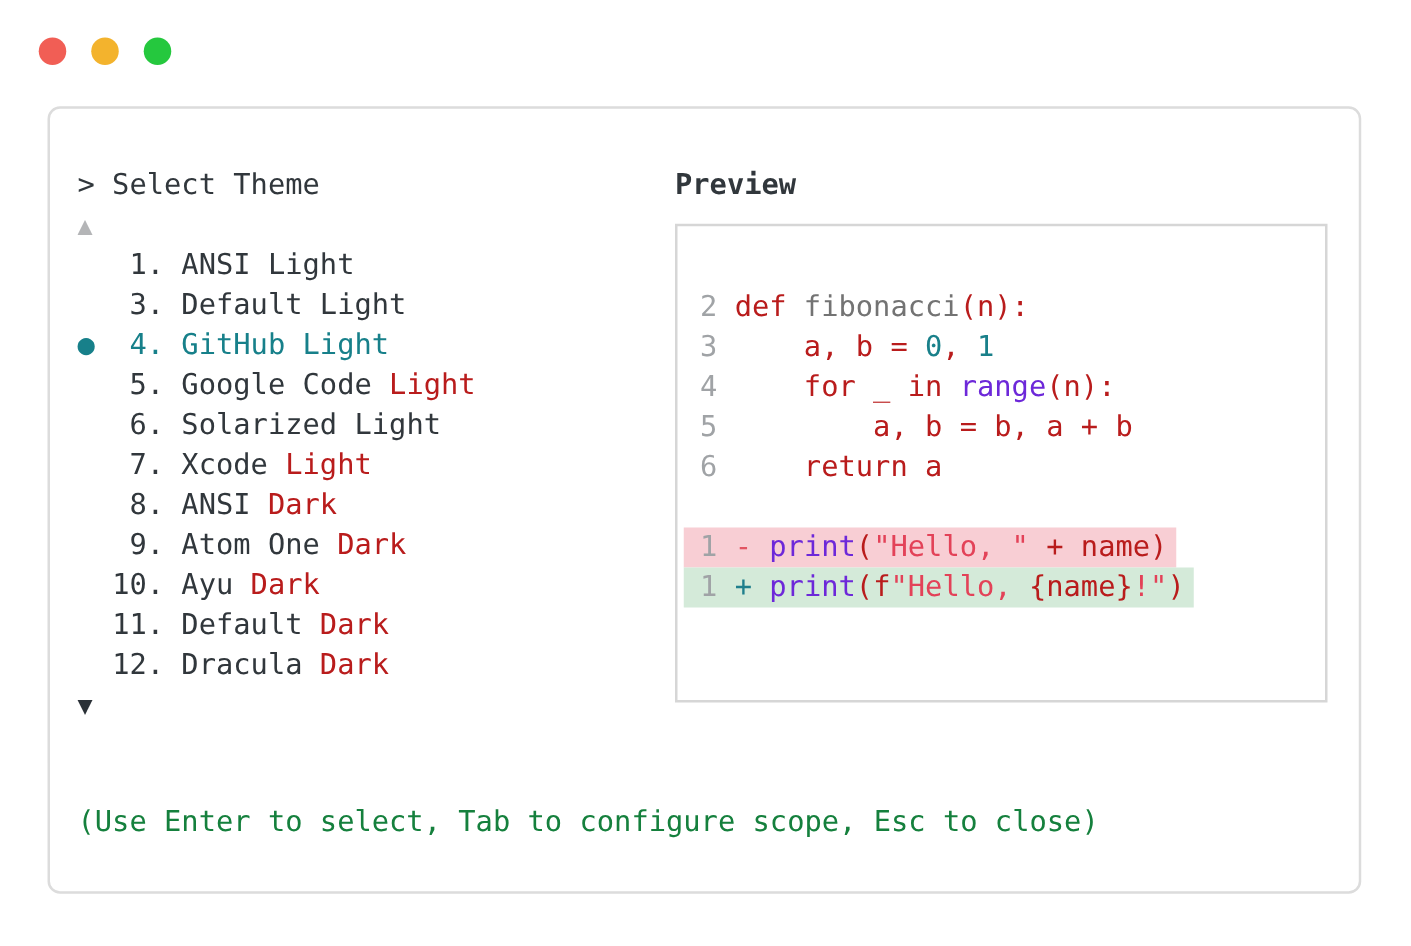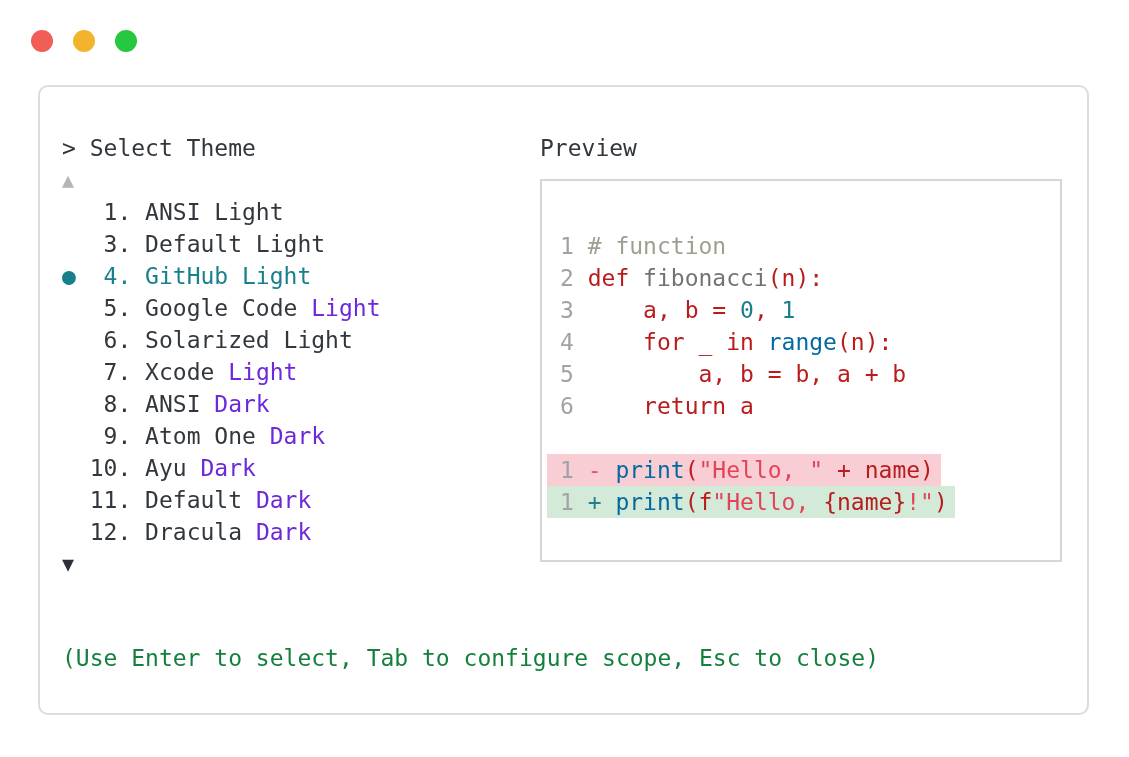"Preview" .preview-label { font-weight: none -> bold }
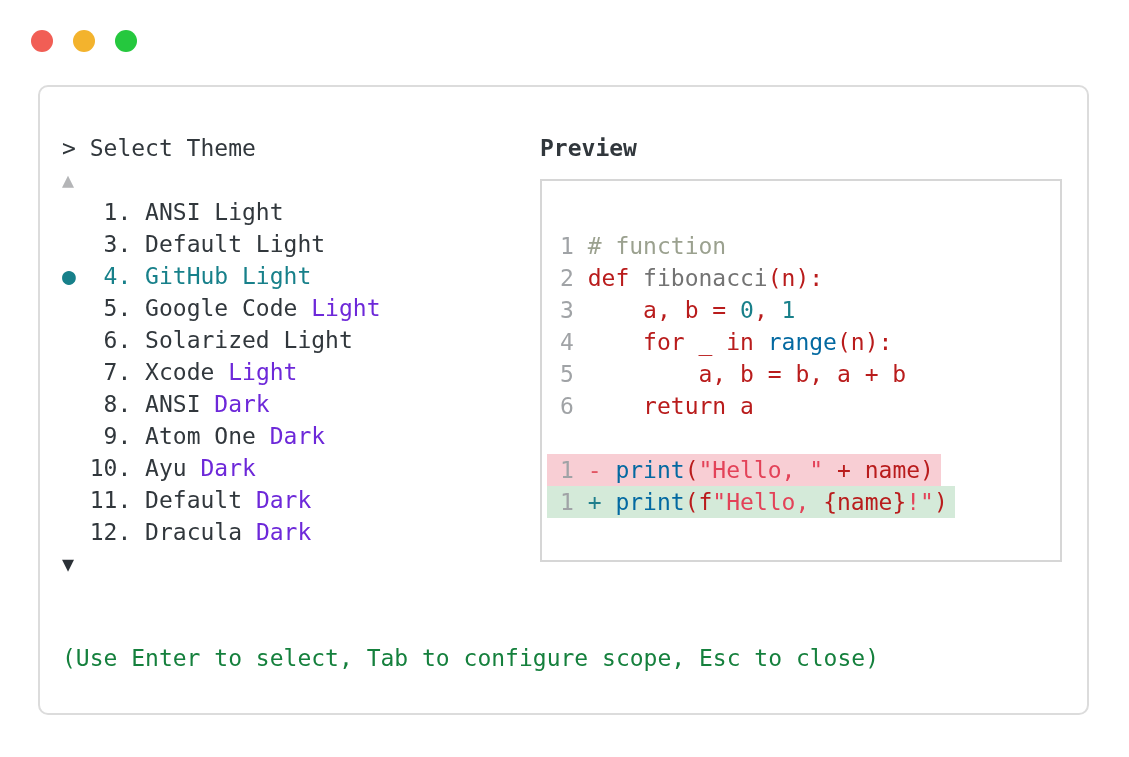"1 # function" div.code-line { html: <div><span>1 </span><span># function</span></div> -> none }
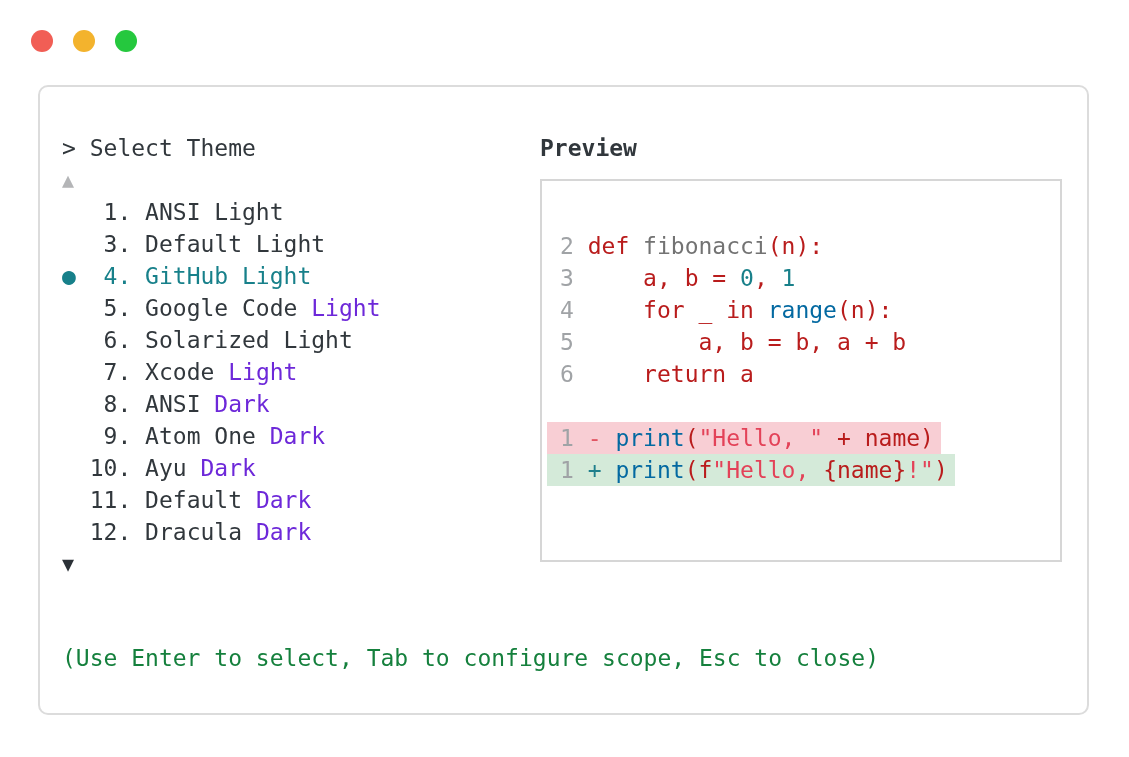"Light" .list-item .sfx { color: #6d28d9 -> #b91c1c }
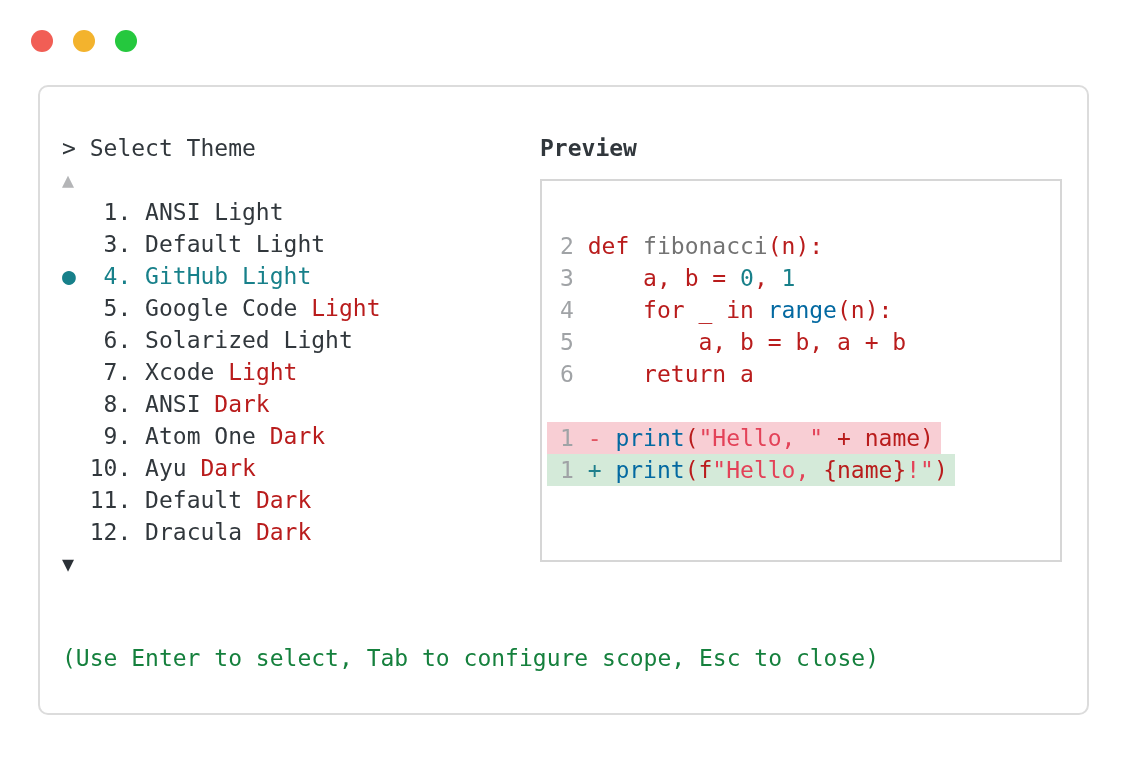"range" .tok-builtin { color: #0369a1 -> #6d28d9 }
